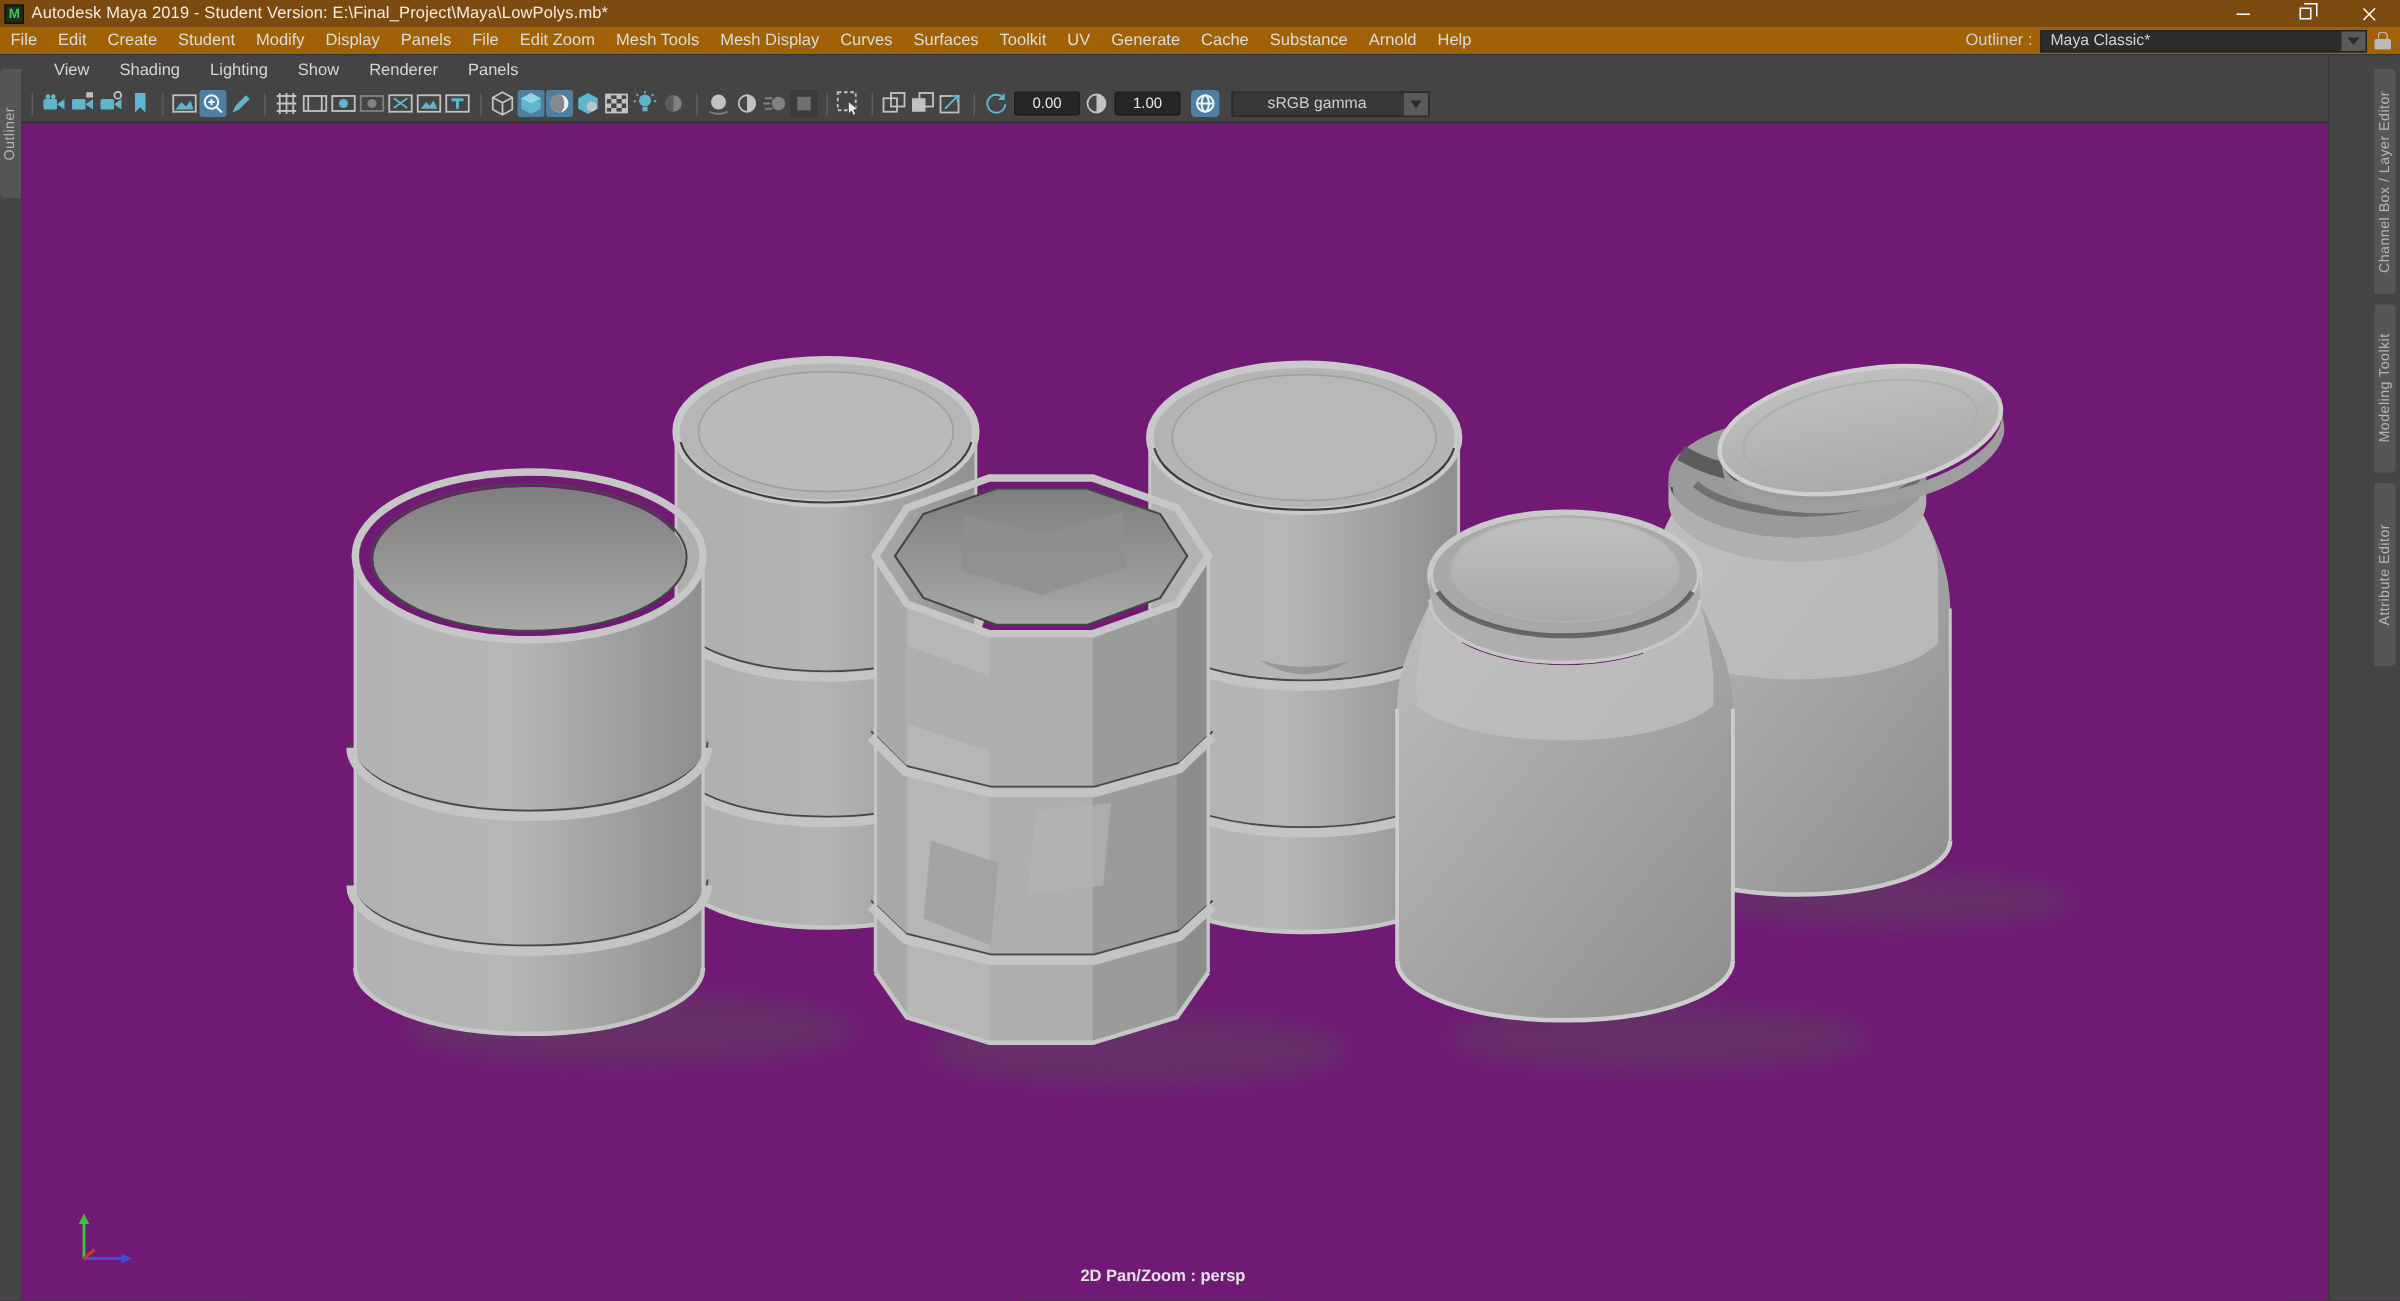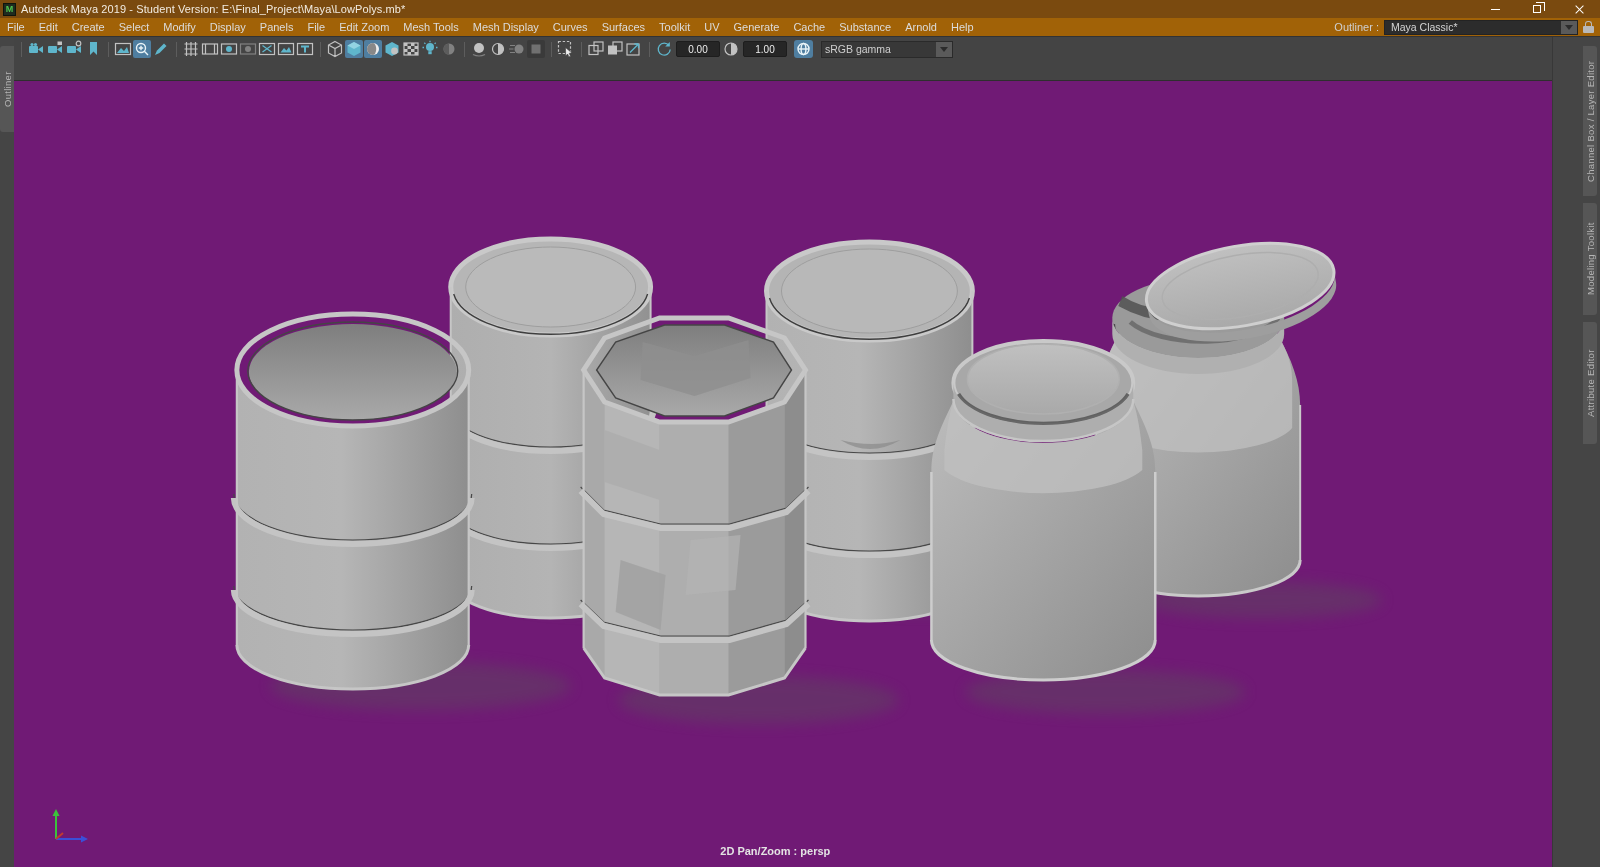"Select" span.menuitem { text: Select -> Student }
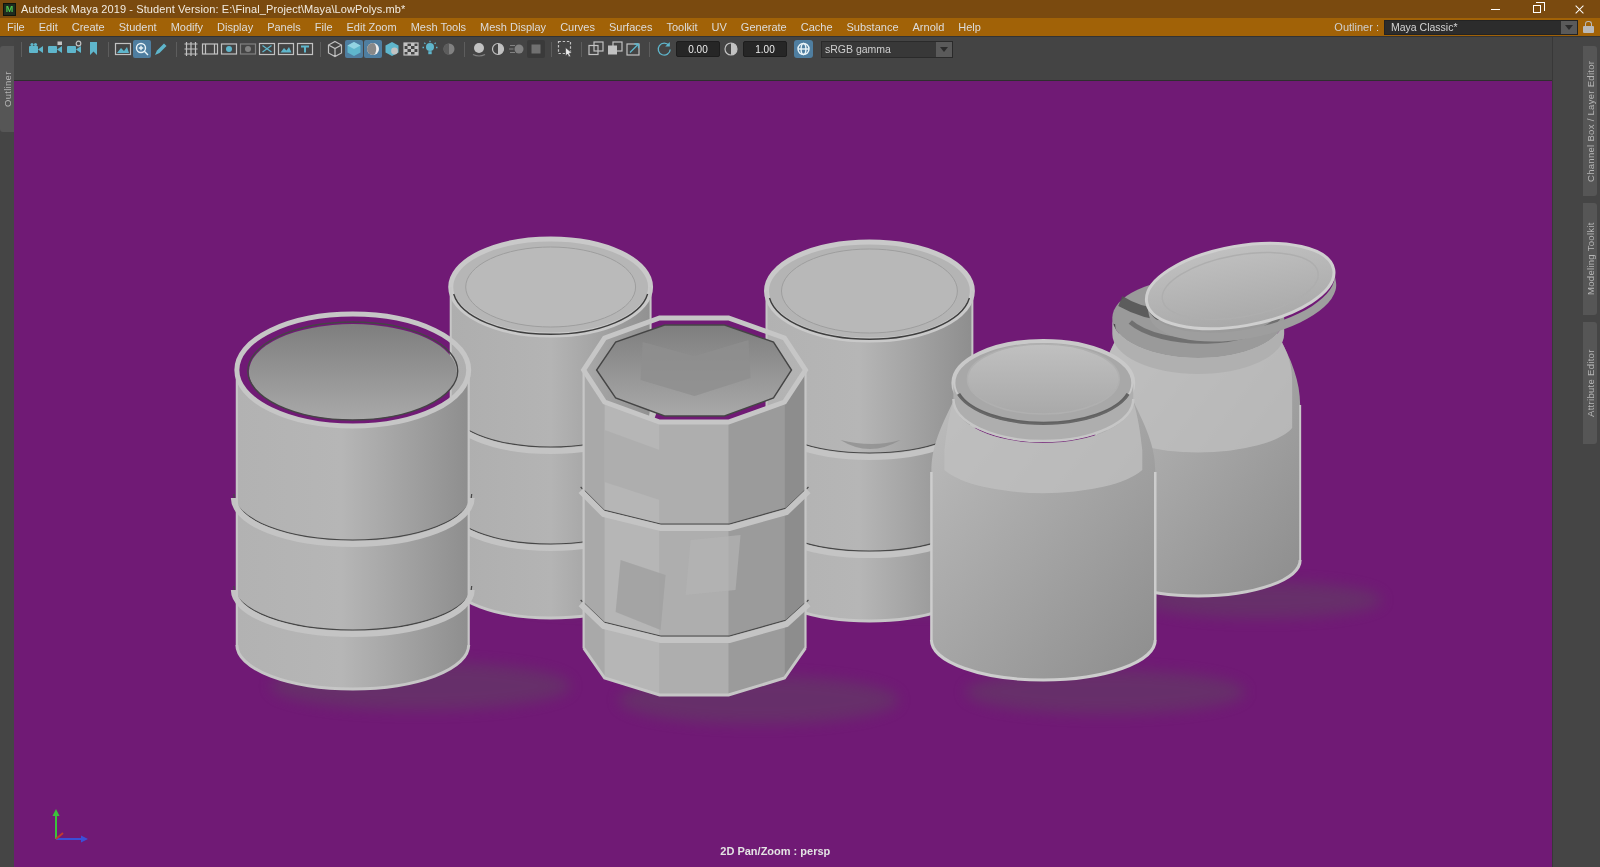"Maya Classic*" .wsfield { width: 194px -> 218px }
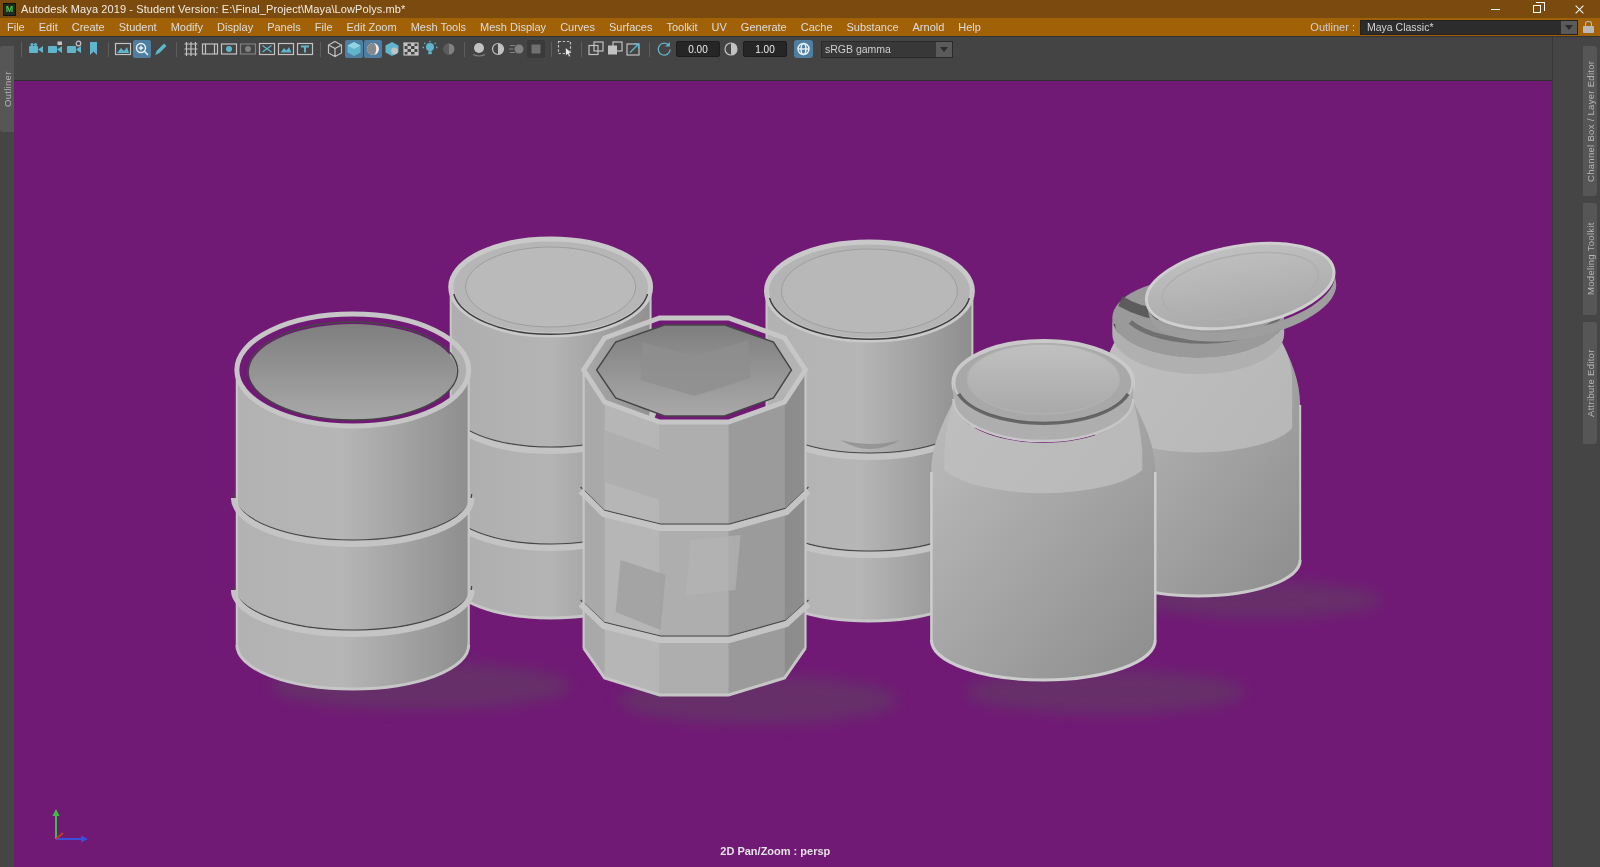"View" div.panelmenu { html: none -> <div> <span>View</span> <span>Shading</span> <span>Lighting</span> <span>Show</span> <span>Renderer</span> <span>Panels</span> </div> }
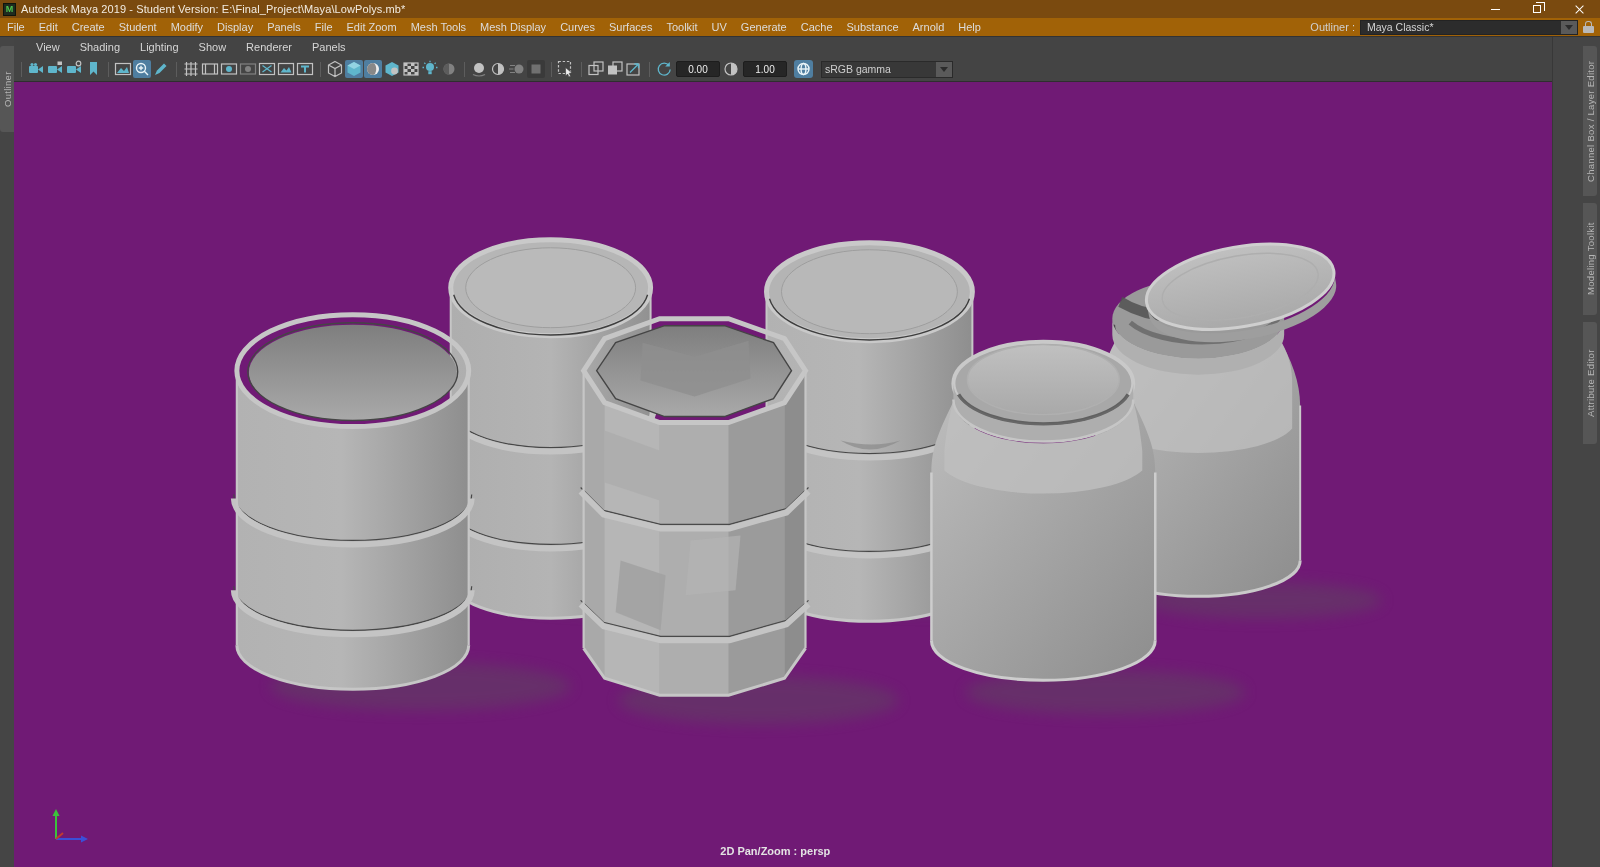"sRGB gamma" .cmselect { padding-left: 3px -> 23px }
